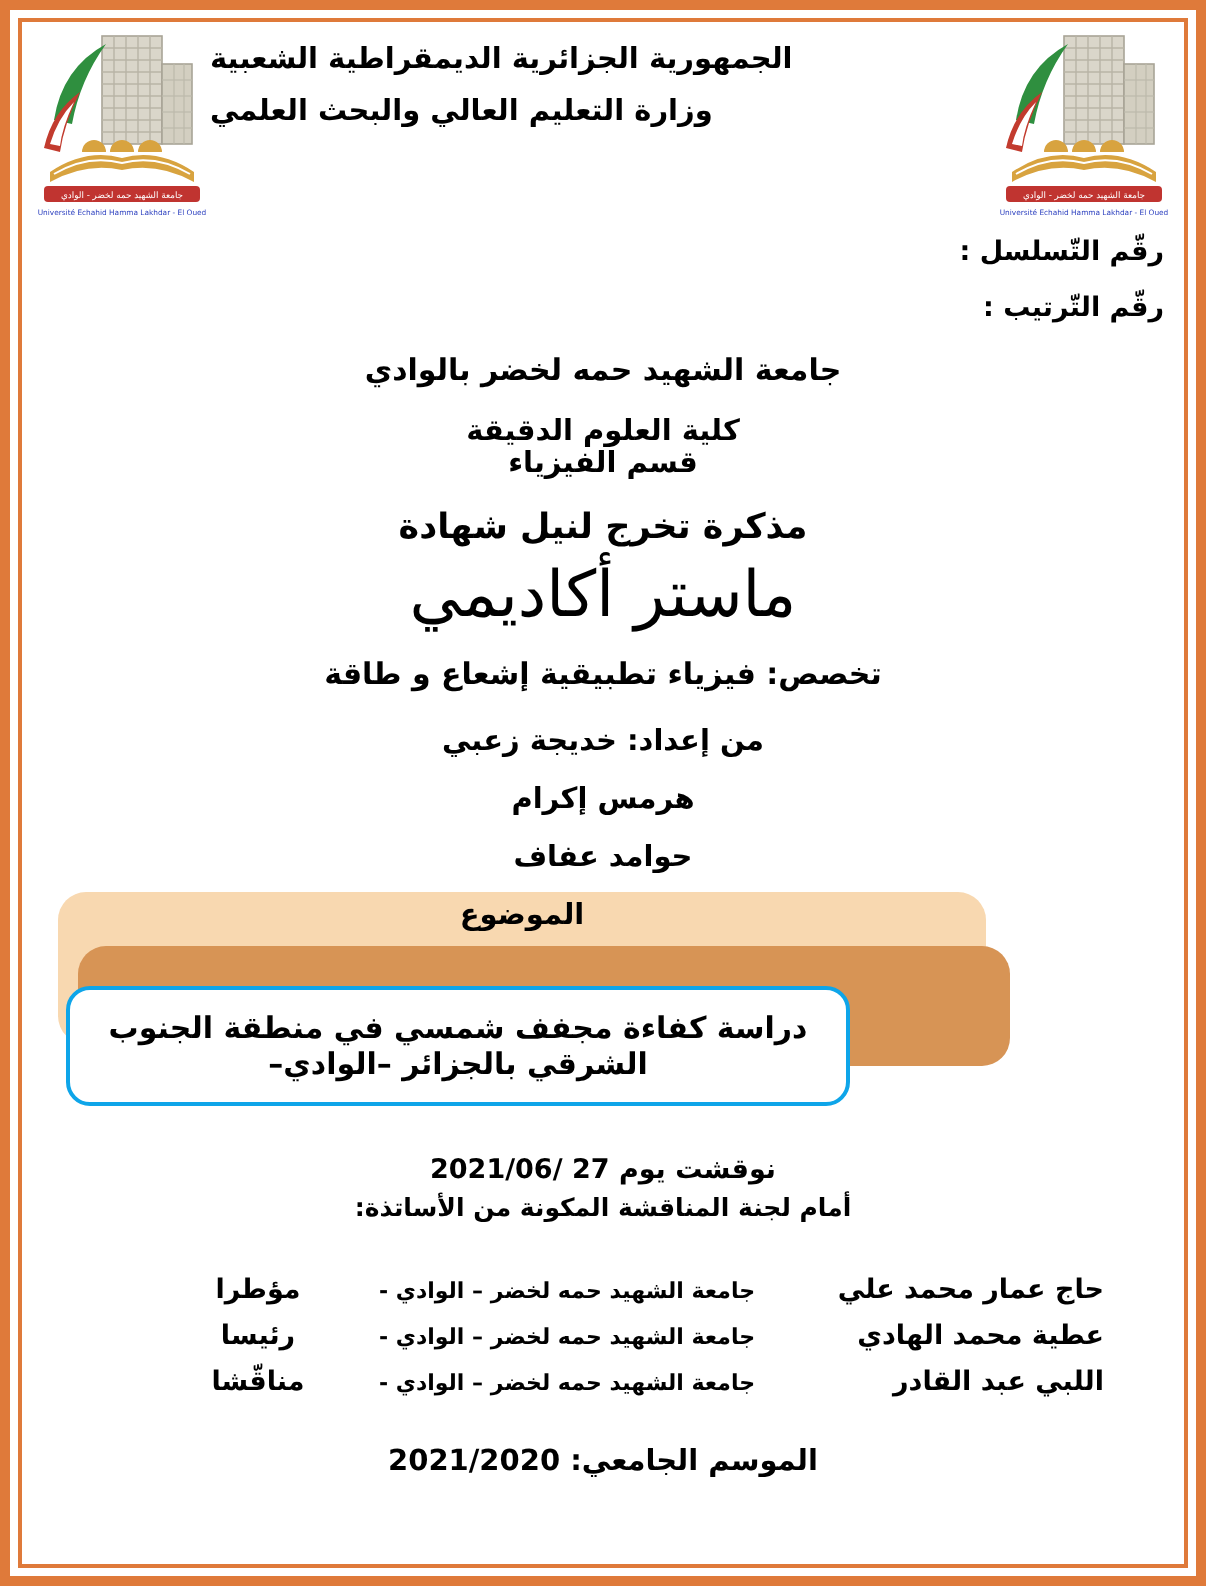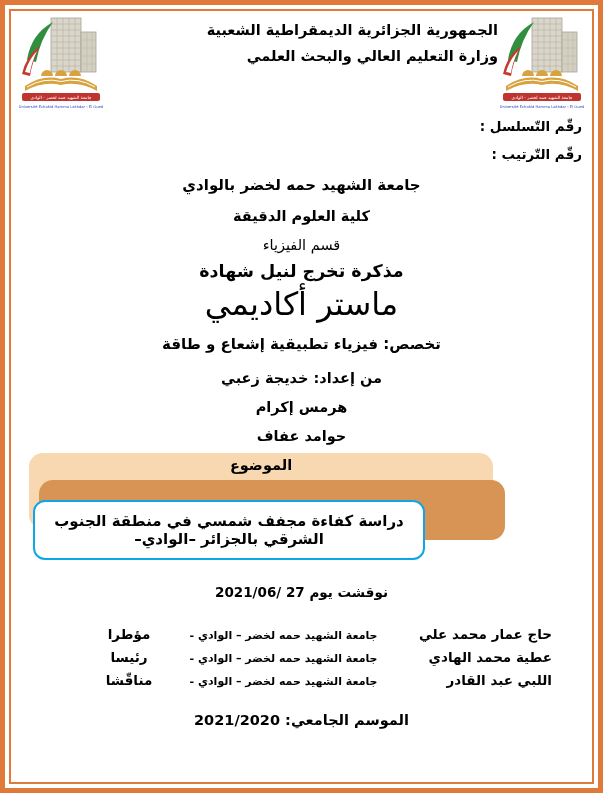"الجمهورية الجزائرية الديمقراطية الشعبية" .header-center { text-align: right -> left }
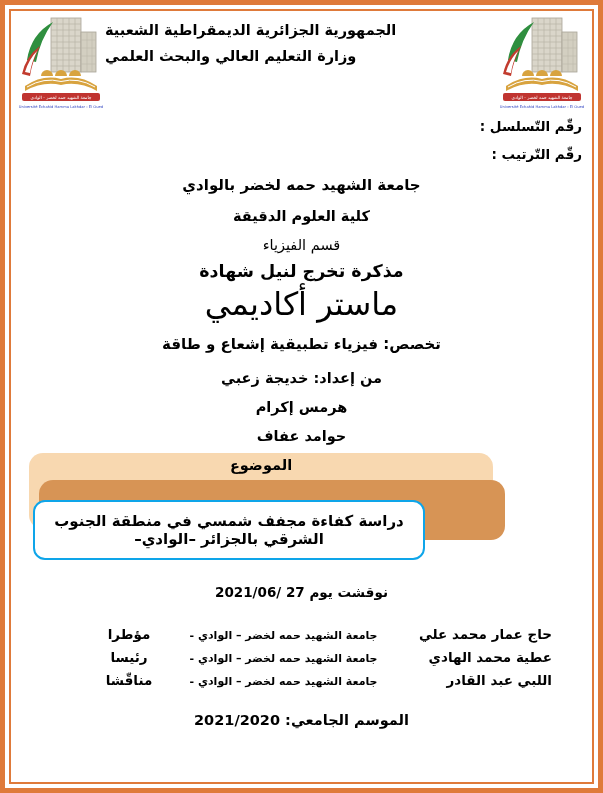"قسم الفيزياء" .inst-department { font-weight: normal -> bold; margin-top: 13px -> none }
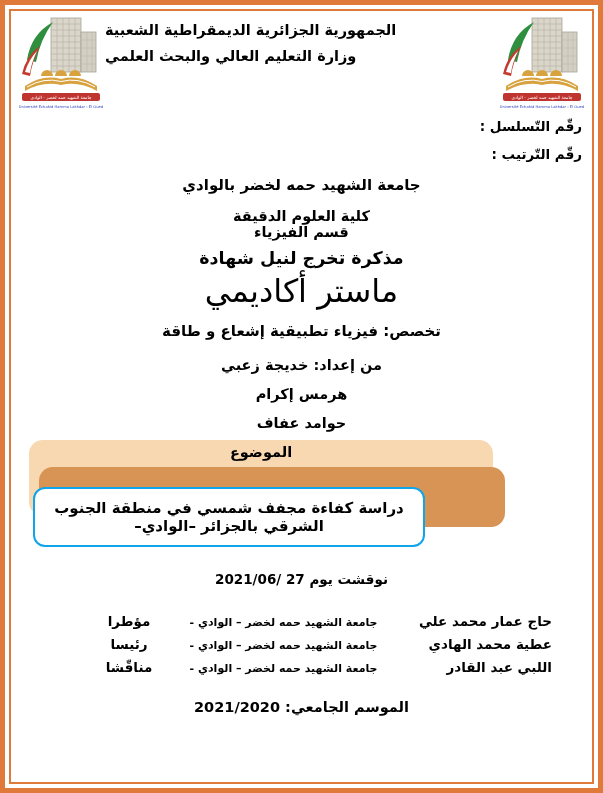"مذكرة تخرج لنيل شهادة" .degree-intro { margin-top: 8px -> 14px }
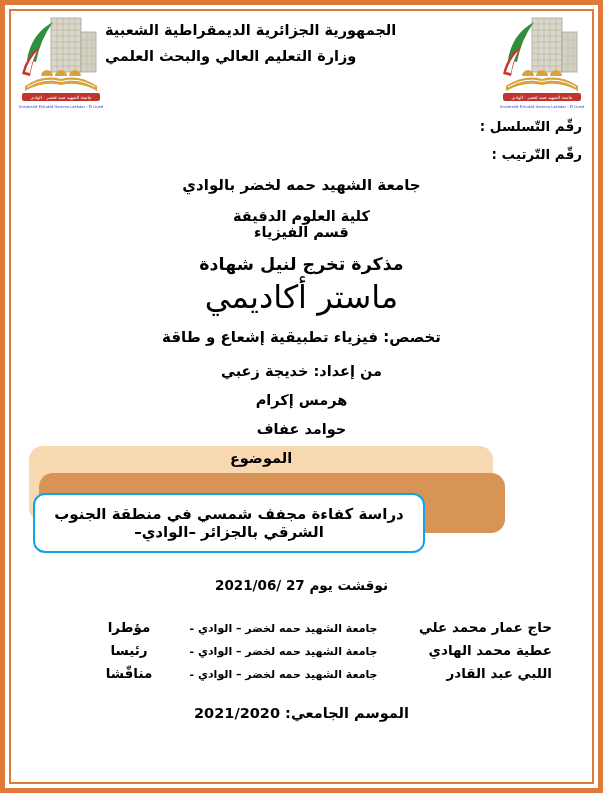"أمام لجنة المناقشة المكونة من" div.committee-intro { html: none -> <div>أمام لجنة المناقشة المكونة من الأساتذة:</div> }
